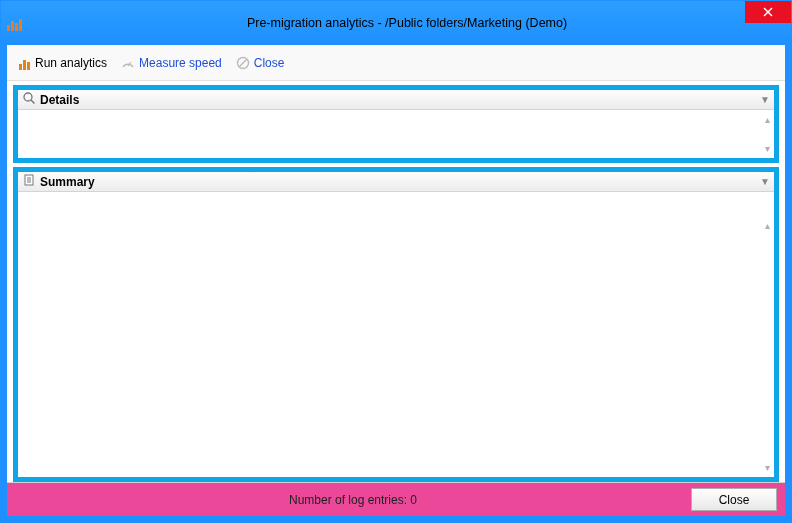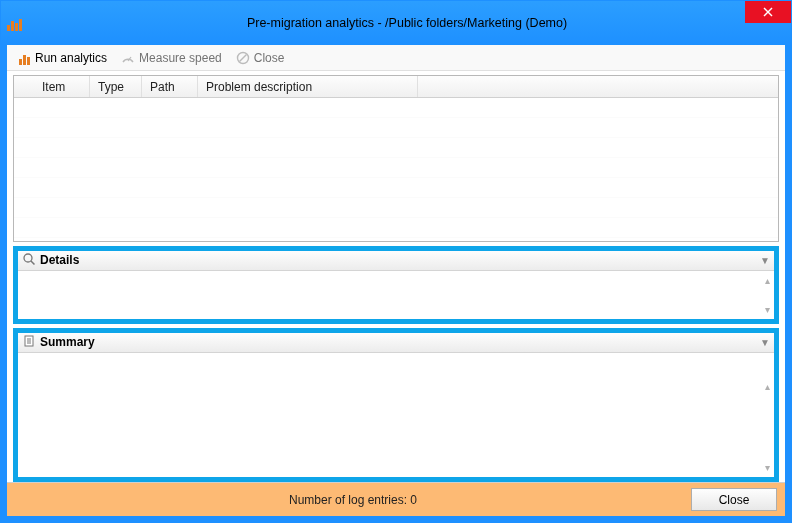"Run analytics" .toolbar { height: 26px -> 36px }
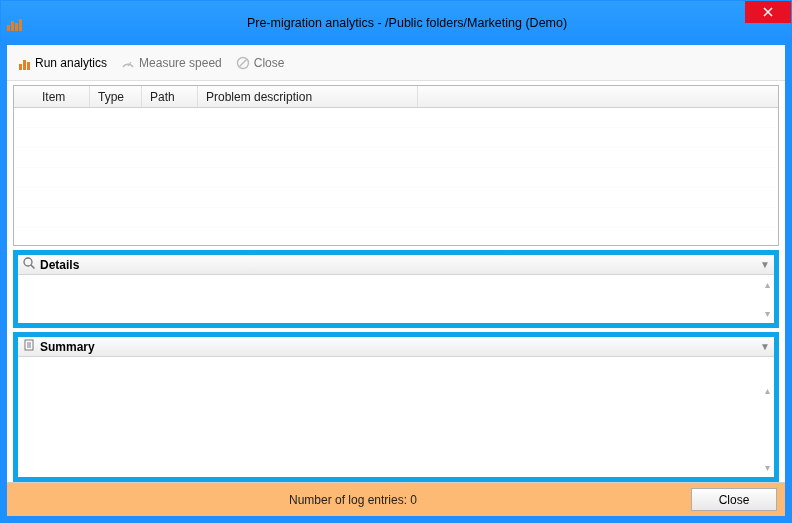"Measure speed" .tb-btn.disabled { color: #737373 -> #1d4ed8 }
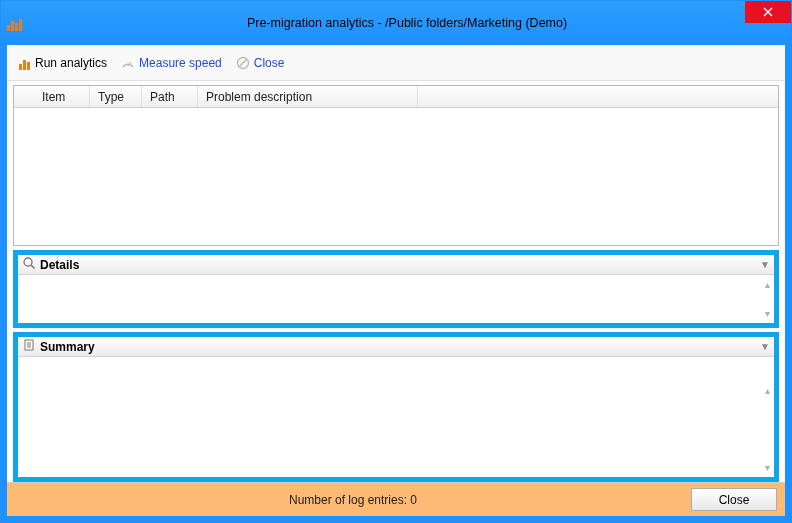"Item" div.grid-pane { html: <div> <div> <div></div> <div>Item</div> <div>Type</div> <div>Path</div> <div>Problem description</div> <div></div> </div> <div></div> </div> -> none }
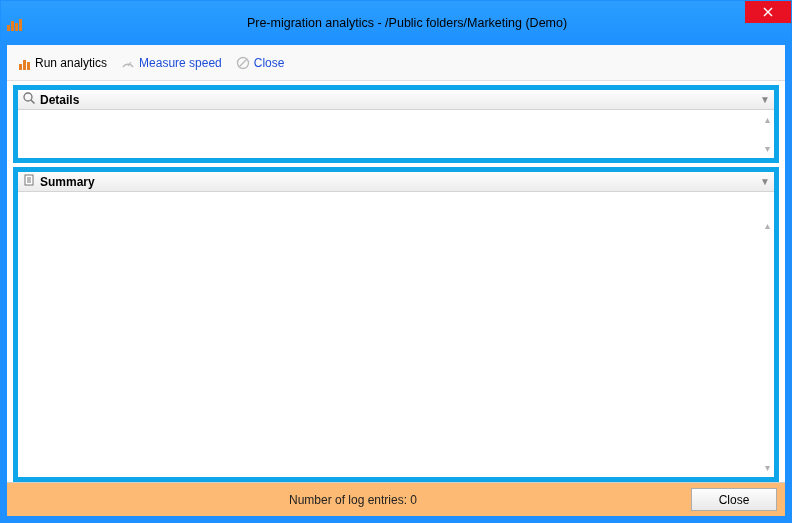"Number of log entries: 0" .footer { background: #fdba74 -> #ec4899 }
